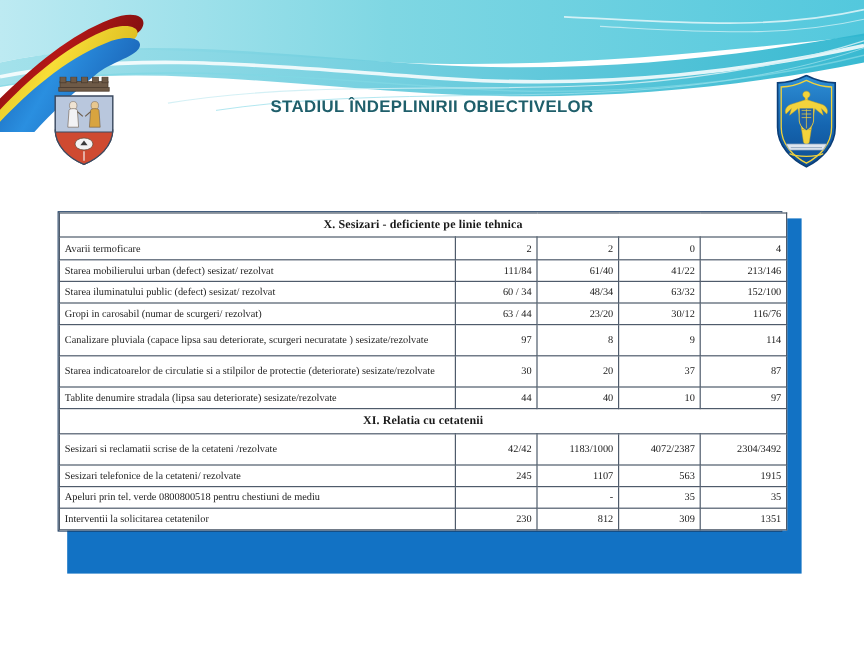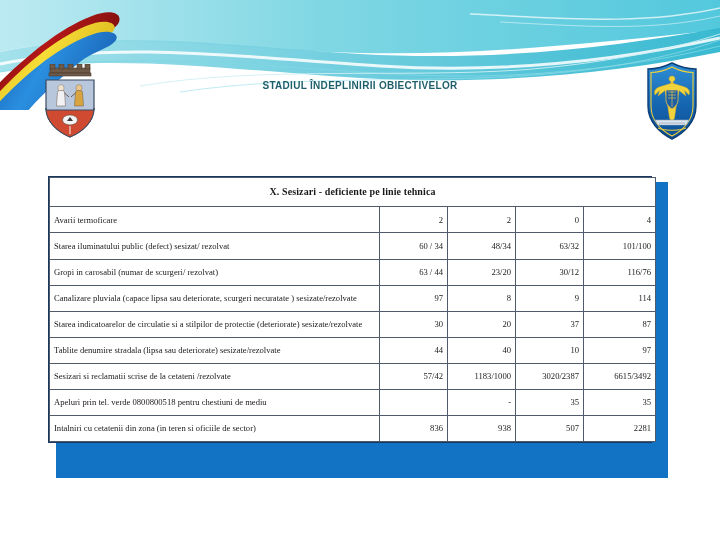"STADIUL ÎNDEPLINIRII OBIECTIVELOR" .slide-title { font-size: 10px -> 14px }
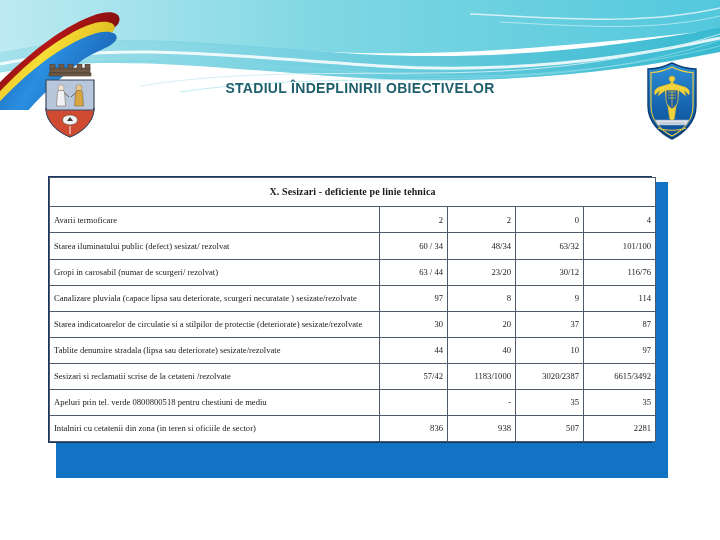"Starea mobilierului urban (defect)" tr { html: none -> <tr> <td>Starea mobilierului urban (defect) sesizat/ rezolvat</td> <td>111/84</td> <td>61/40</td> <td>41/22</td> <td>213/146</td> </tr> }
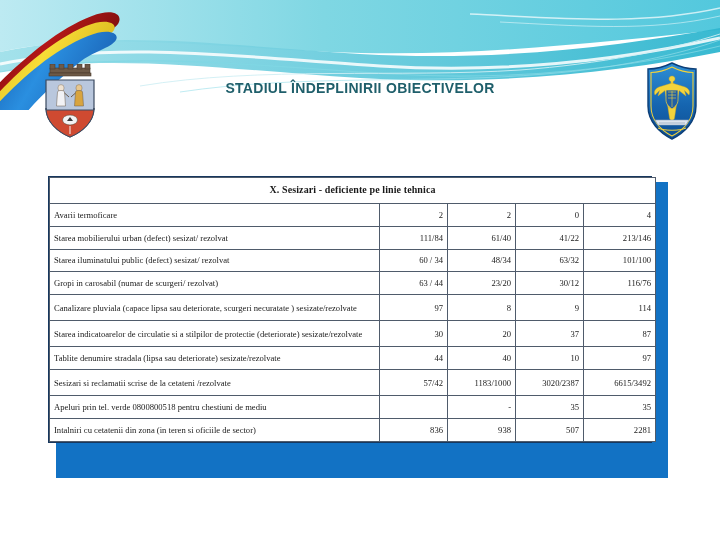"101/100" td.num { text: 101/100 -> 152/100 }
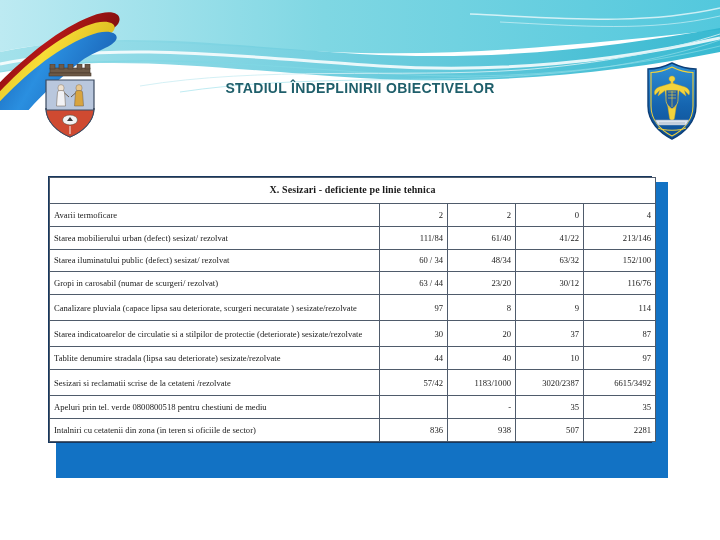"XI. Relatia cu cetatenii" tr { html: none -> <tr> <td>XI. Relatia cu cetatenii</td> </tr> }
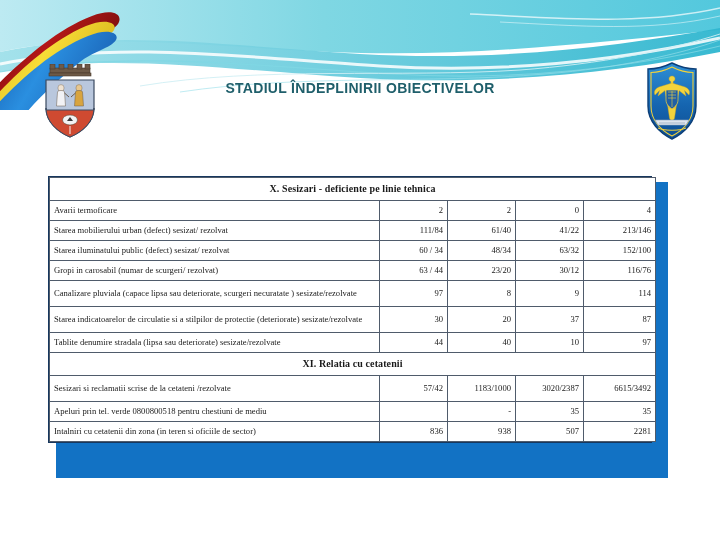"57/42" td.num { text: 57/42 -> 42/42 }
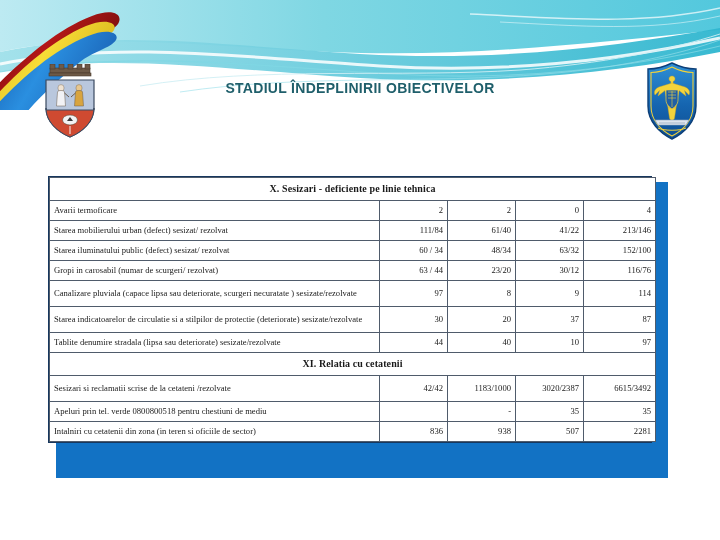"3020/2387" td.num { text: 3020/2387 -> 4072/2387 }
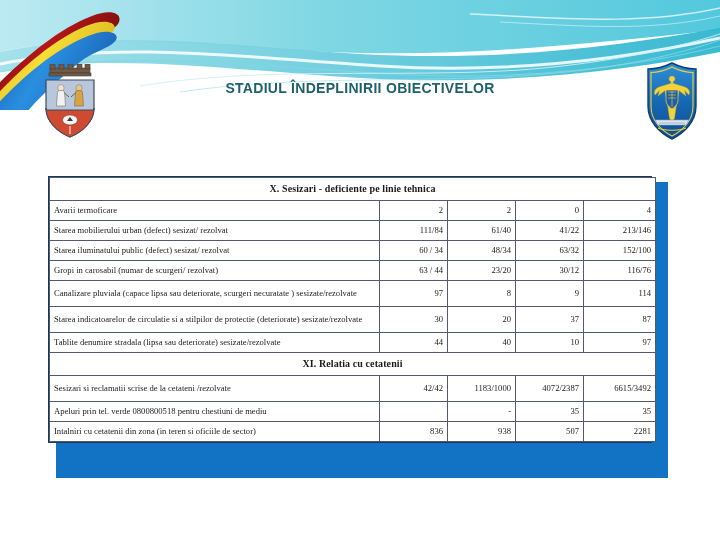"6615/3492" td.num { text: 6615/3492 -> 2304/3492 }
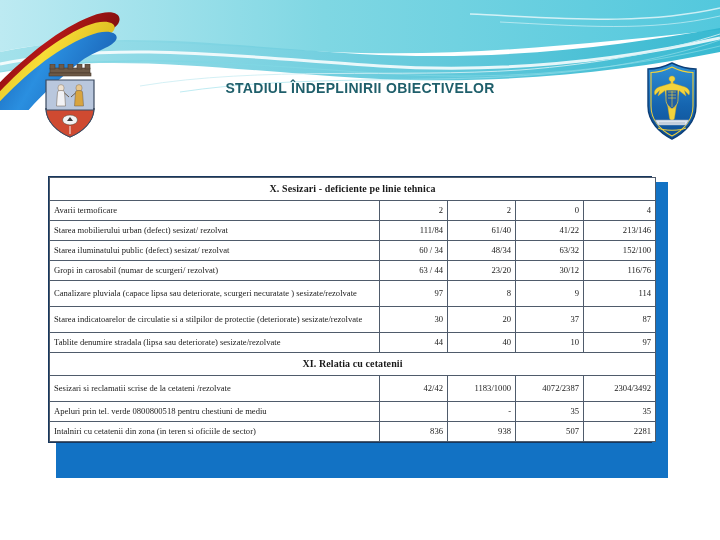"Sesizari telefonice de la cetateni/" tr { html: none -> <tr> <td>Sesizari telefonice de la cetateni/ rezolvate</td> <td>245</td> <td>1107</td> <td>563</td> <td>1915</td> </tr> }
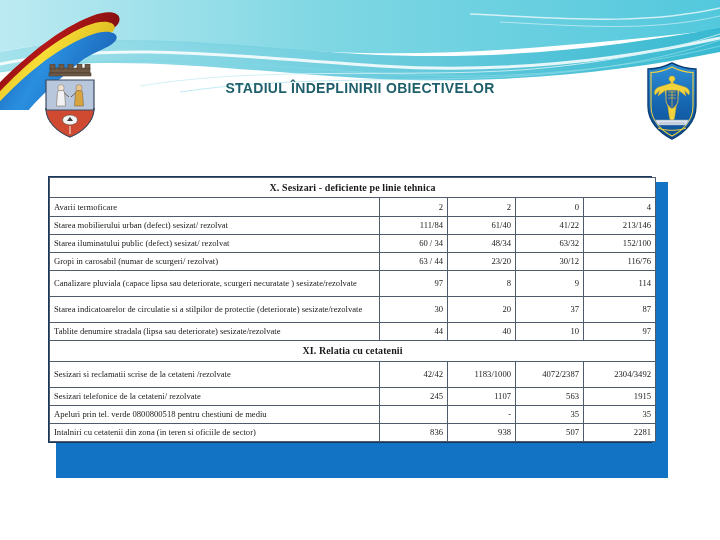"Intalniri cu cetatenii din zona" tr { html: <tr> <td>Intalniri cu cetatenii din zona (in teren si oficiile de sector)</td> <td>836</td> <td>938</td> <td>507</td> <td>2281</td> </tr> -> none }
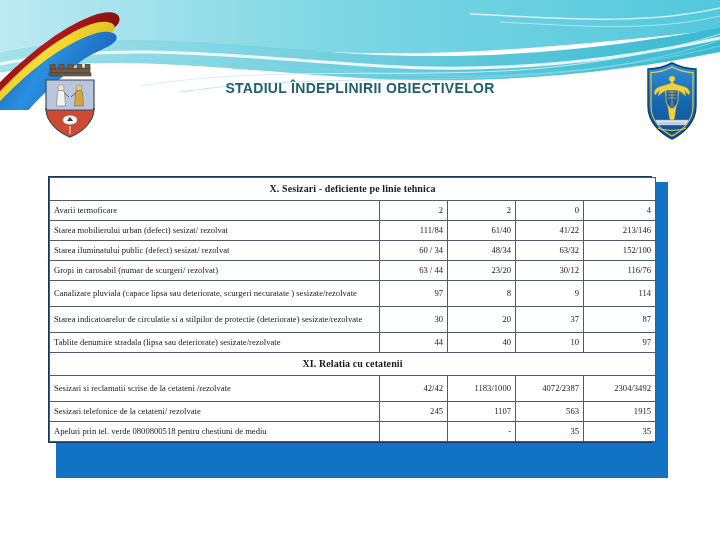"Interventii la solicitarea cetatenilor" tr { html: none -> <tr> <td>Interventii la solicitarea cetatenilor</td> <td>230</td> <td>812</td> <td>309</td> <td>1351</td> </tr> }
